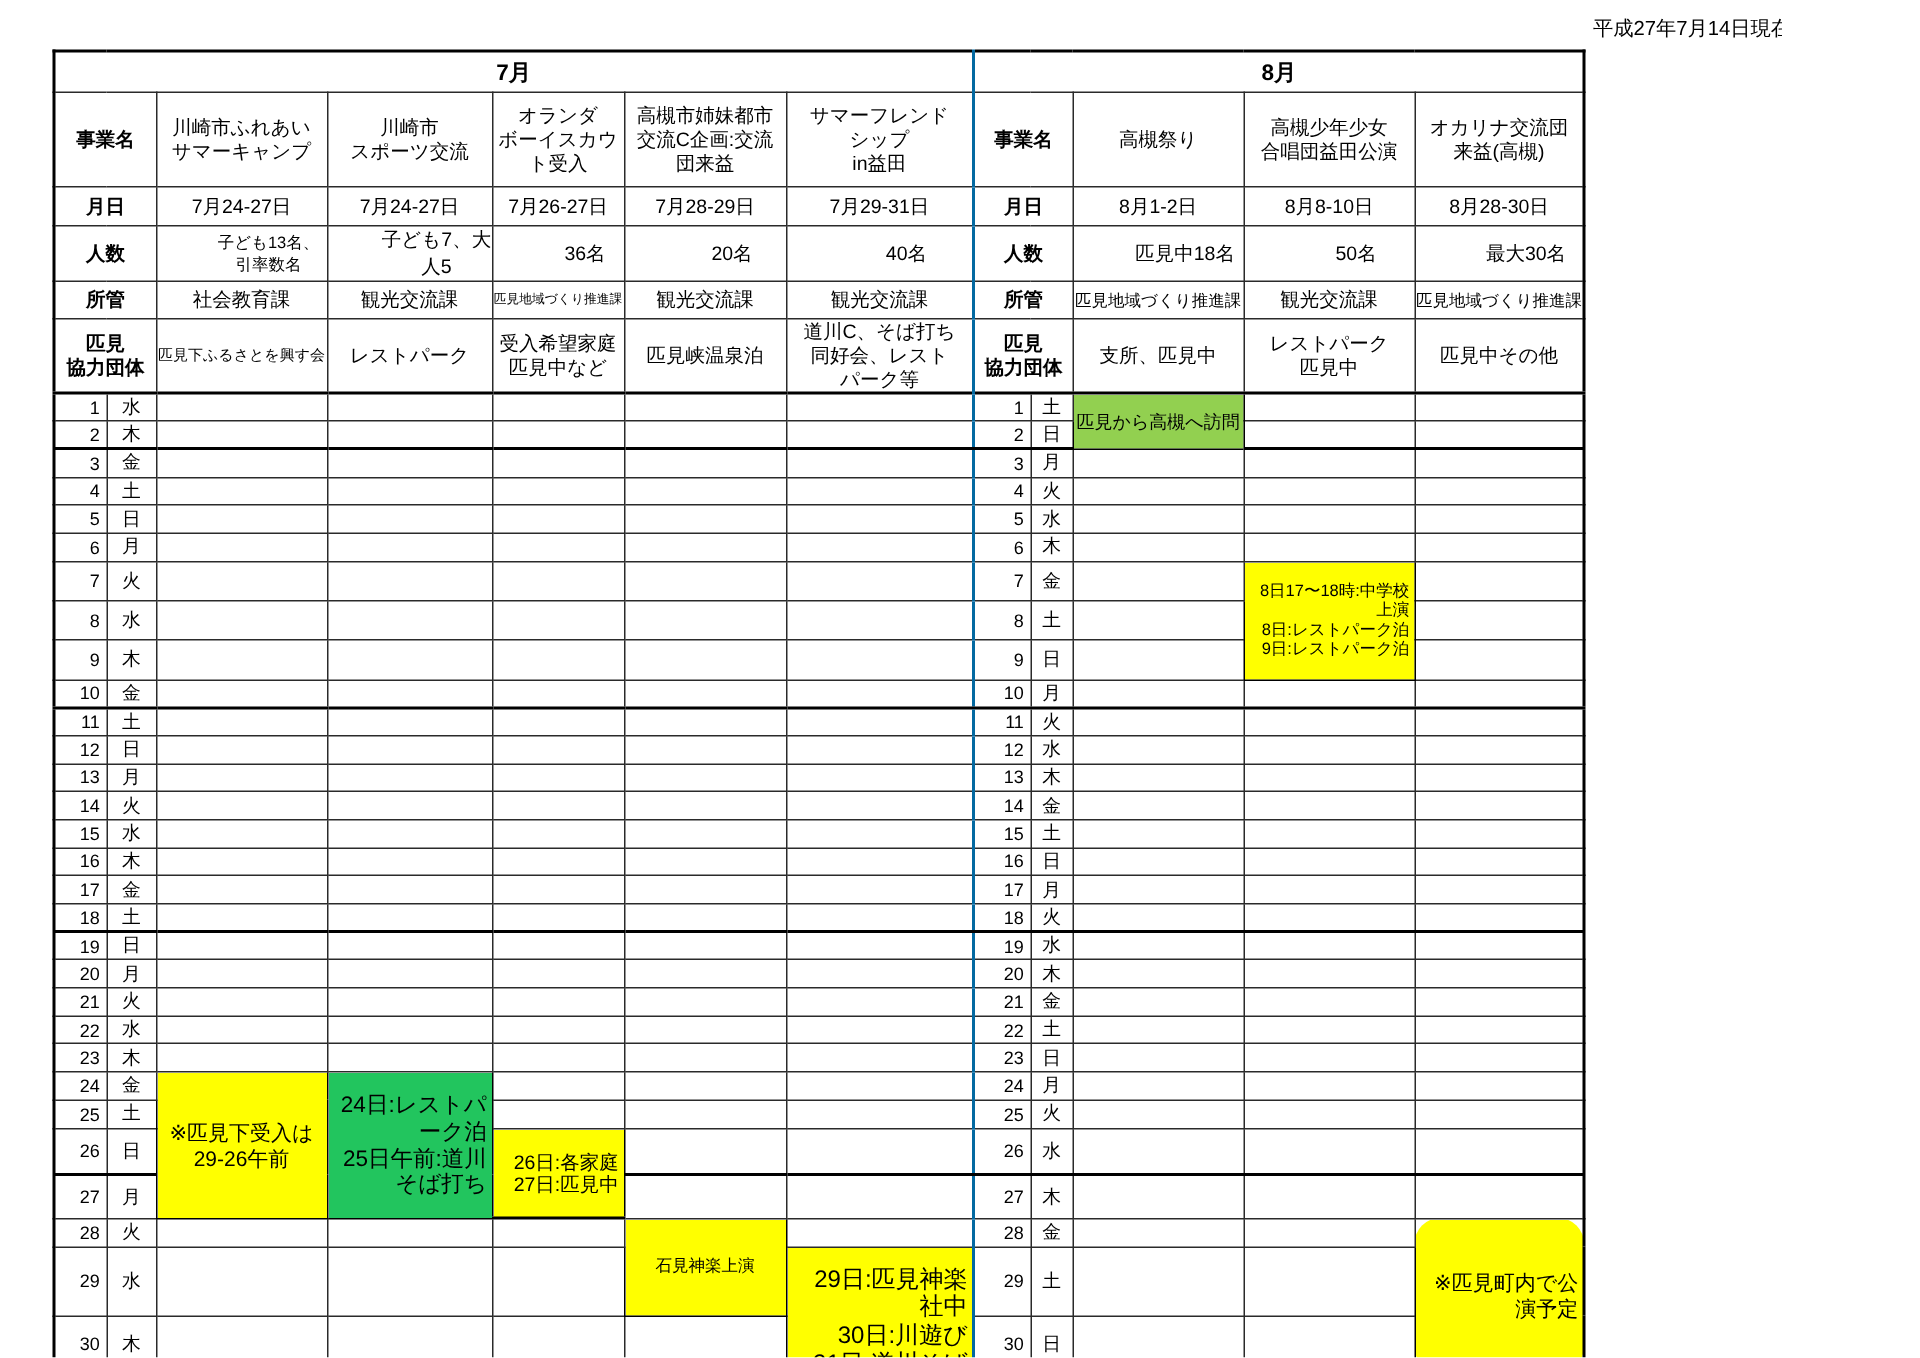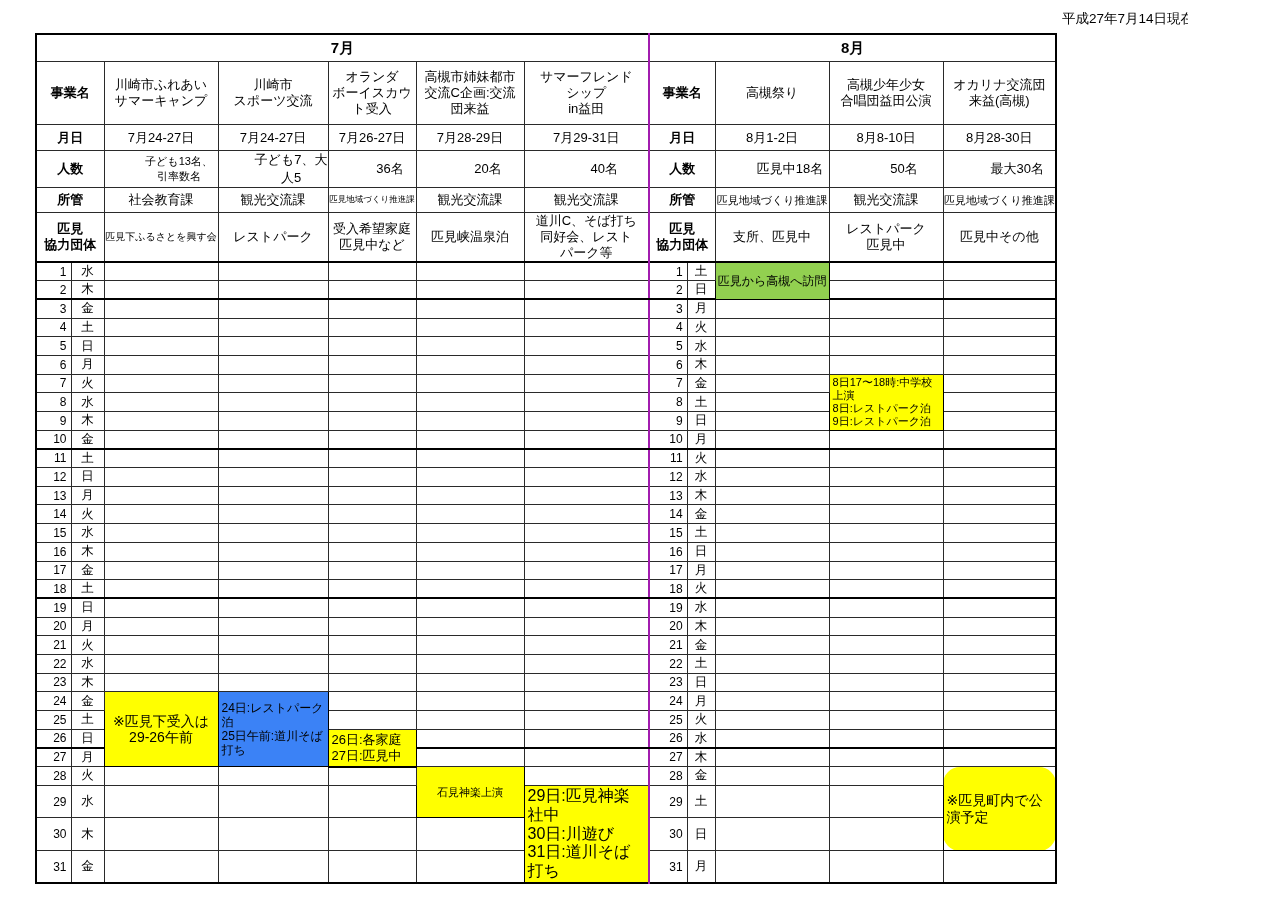"8月" .sec { border-left: 2px solid #a21caf -> 2px solid #0369a1 }
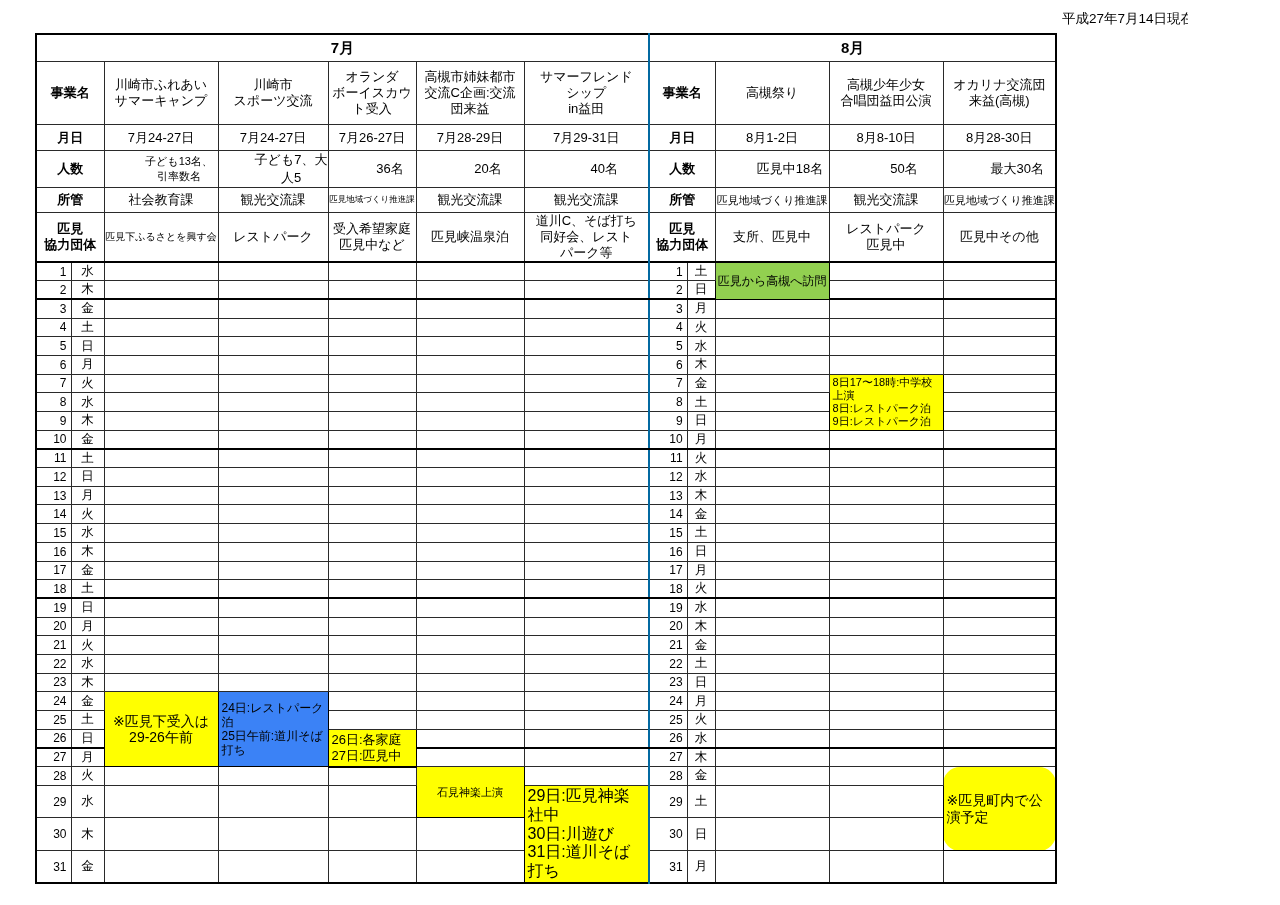"8日17〜18時:中学校上演" .a-left { padding: 1px 3px -> 13px 3px; text-align: left -> right }
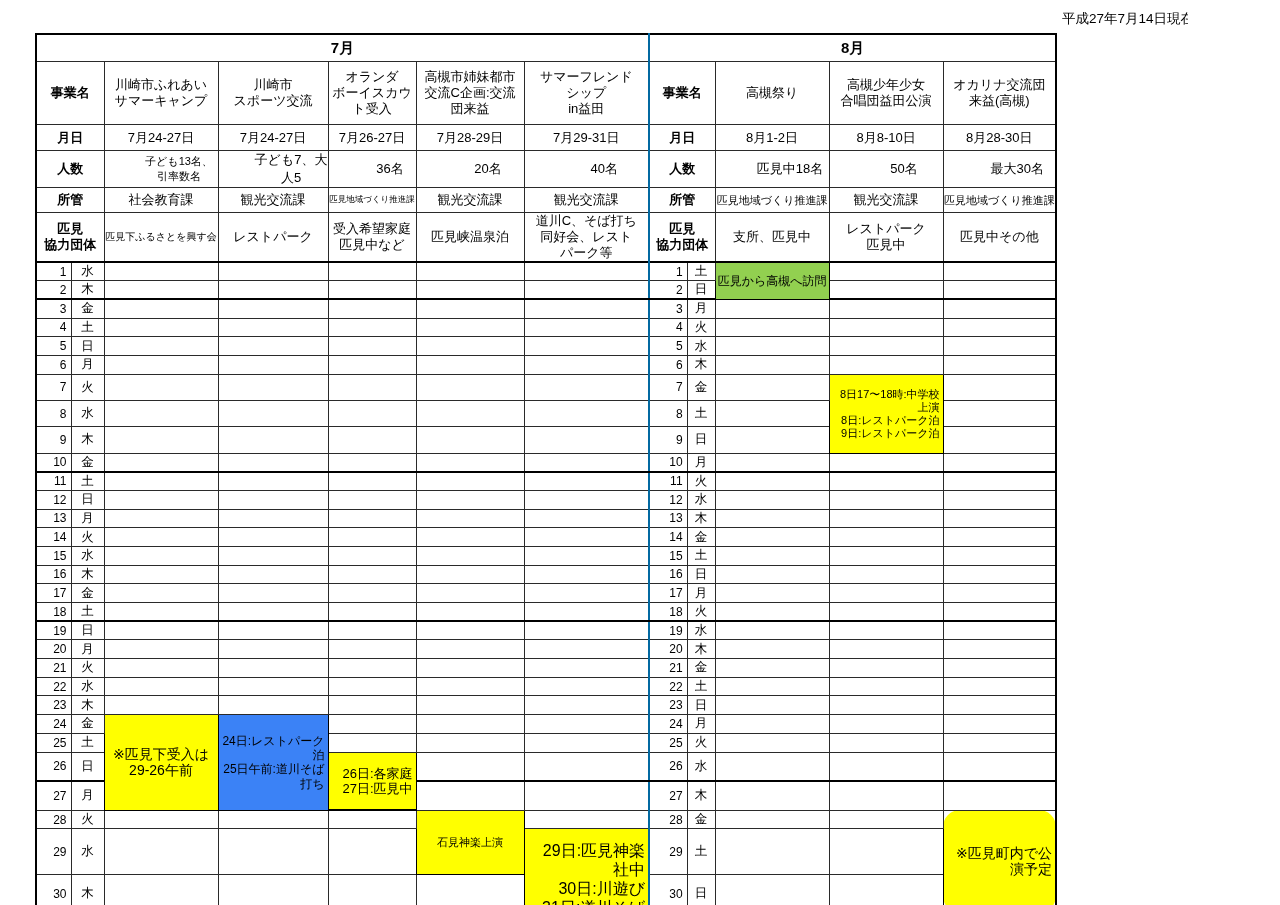"24日:レストパーク泊" td.annot { background: #3b82f6 -> #22c55e; font-size: 12px -> 15px }
